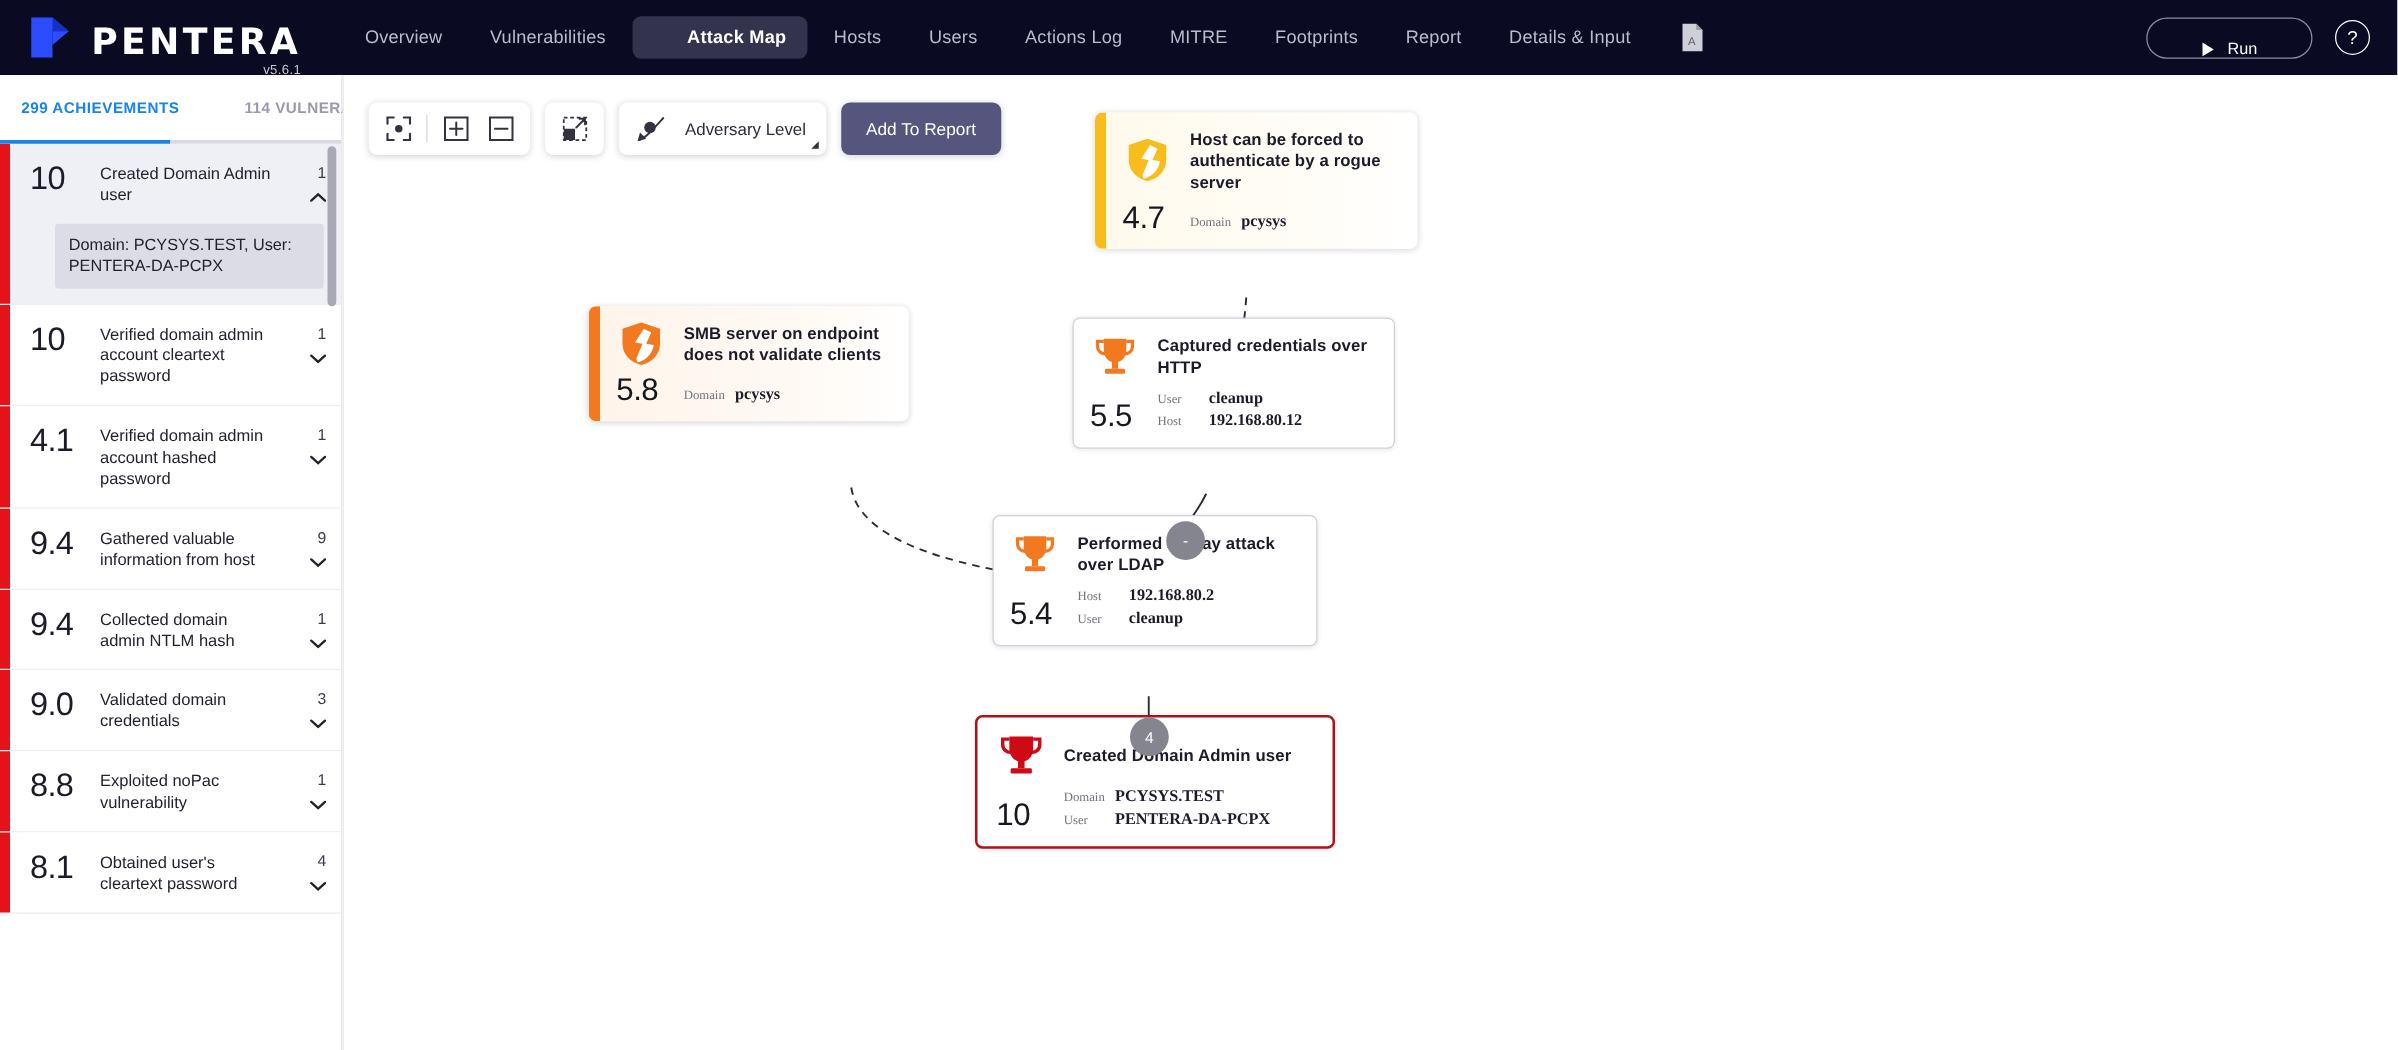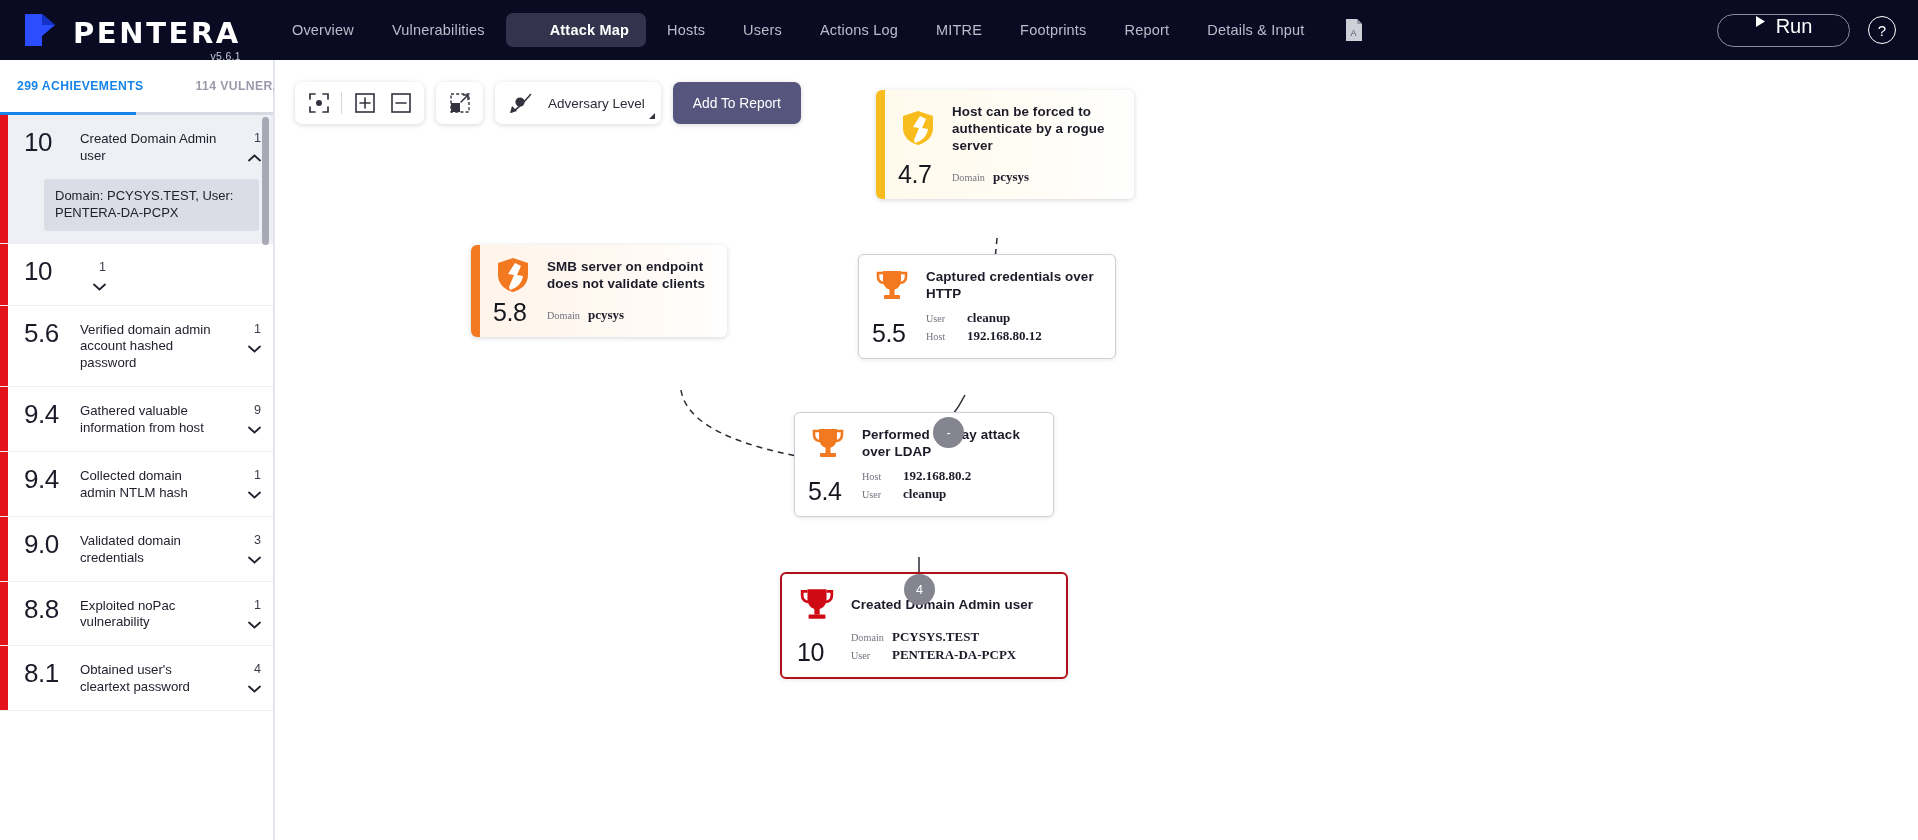"Run" .run-btn { align-items: flex-start -> flex-end; font-size: 20px -> 13px }
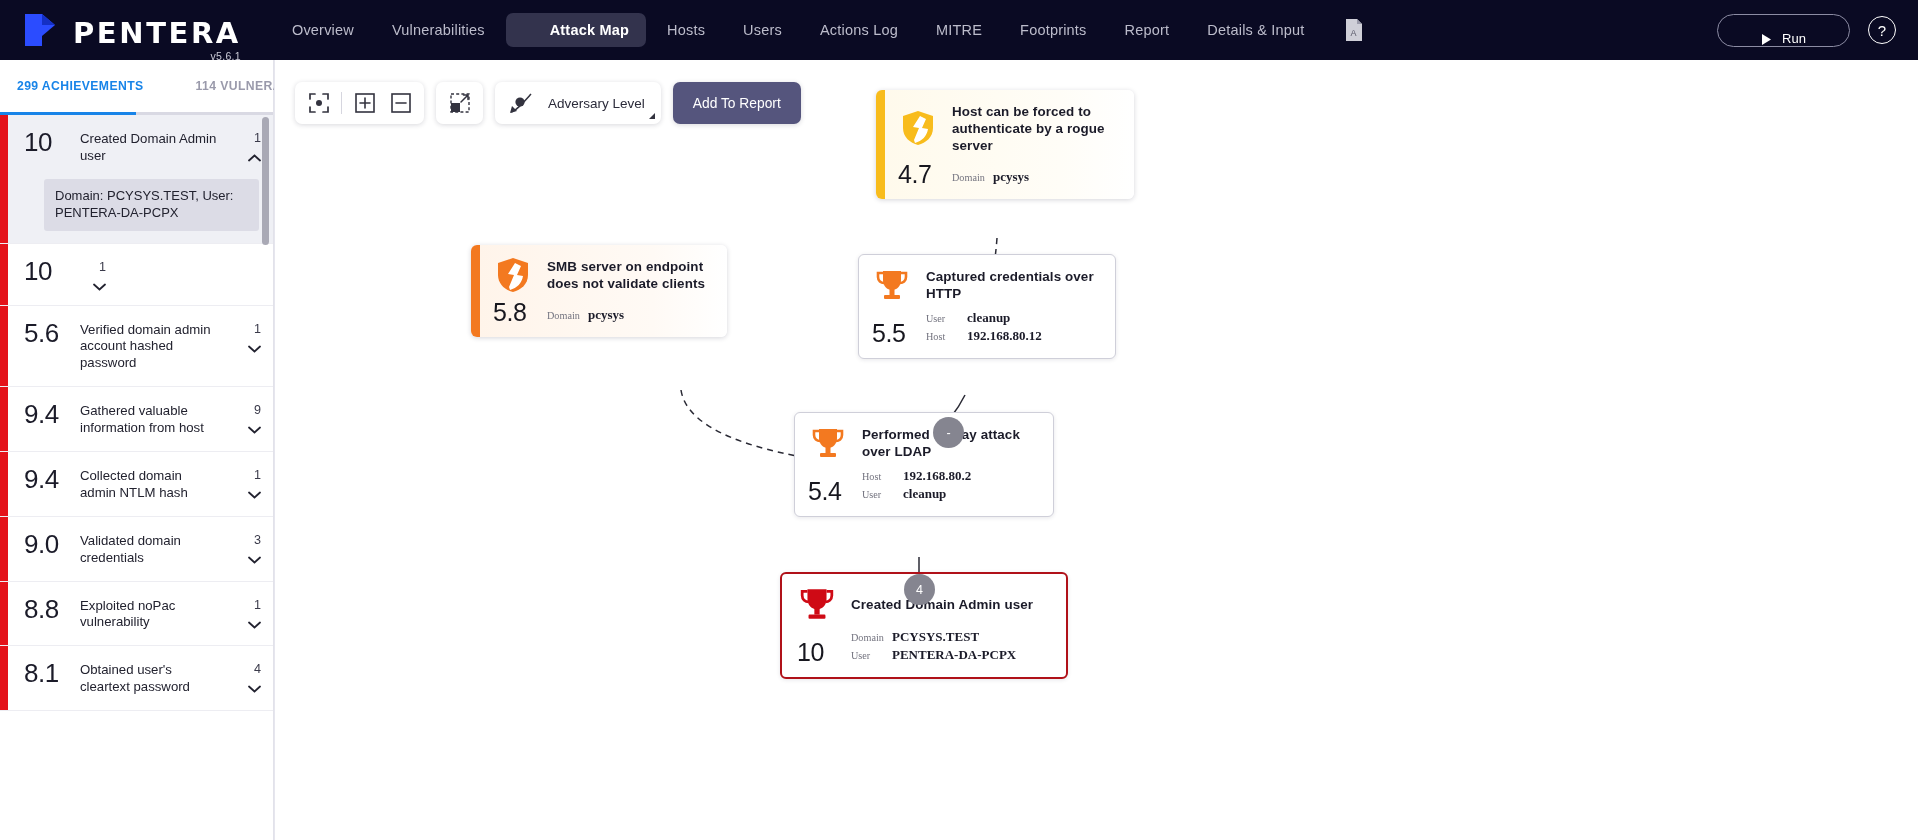"Verified domain admin account cleartext" div.ach-text { html: none -> <div>Verified domain admin account cleartext password</div> }
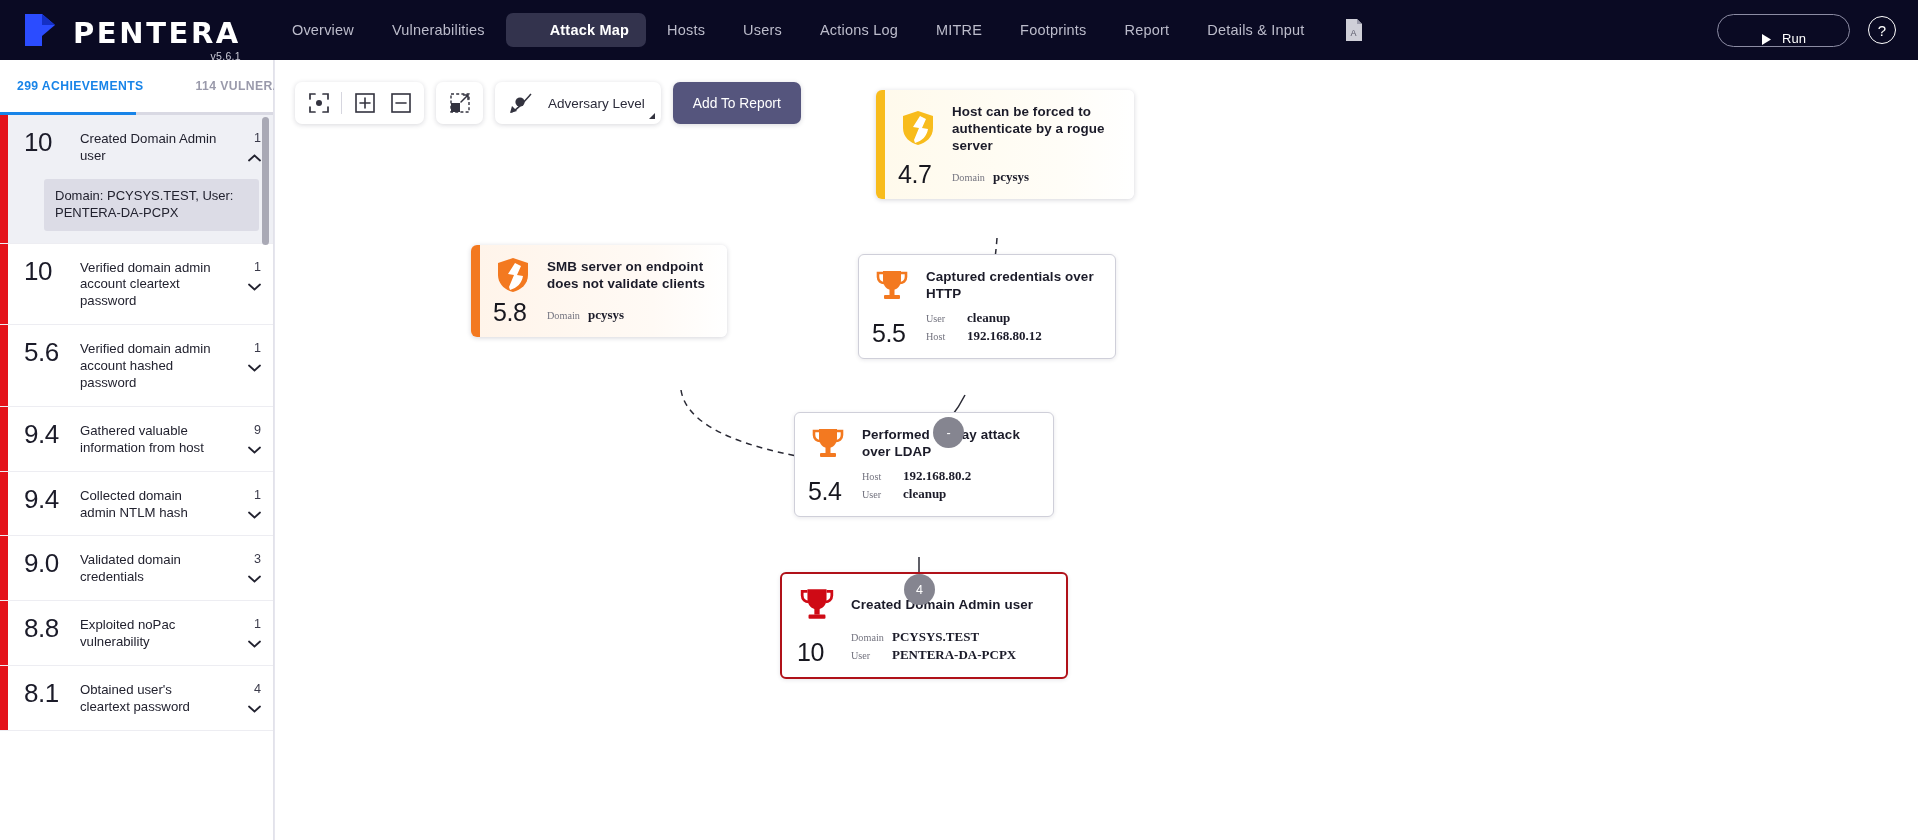"5.6" div.ach-score { text: 5.6 -> 4.1 }
